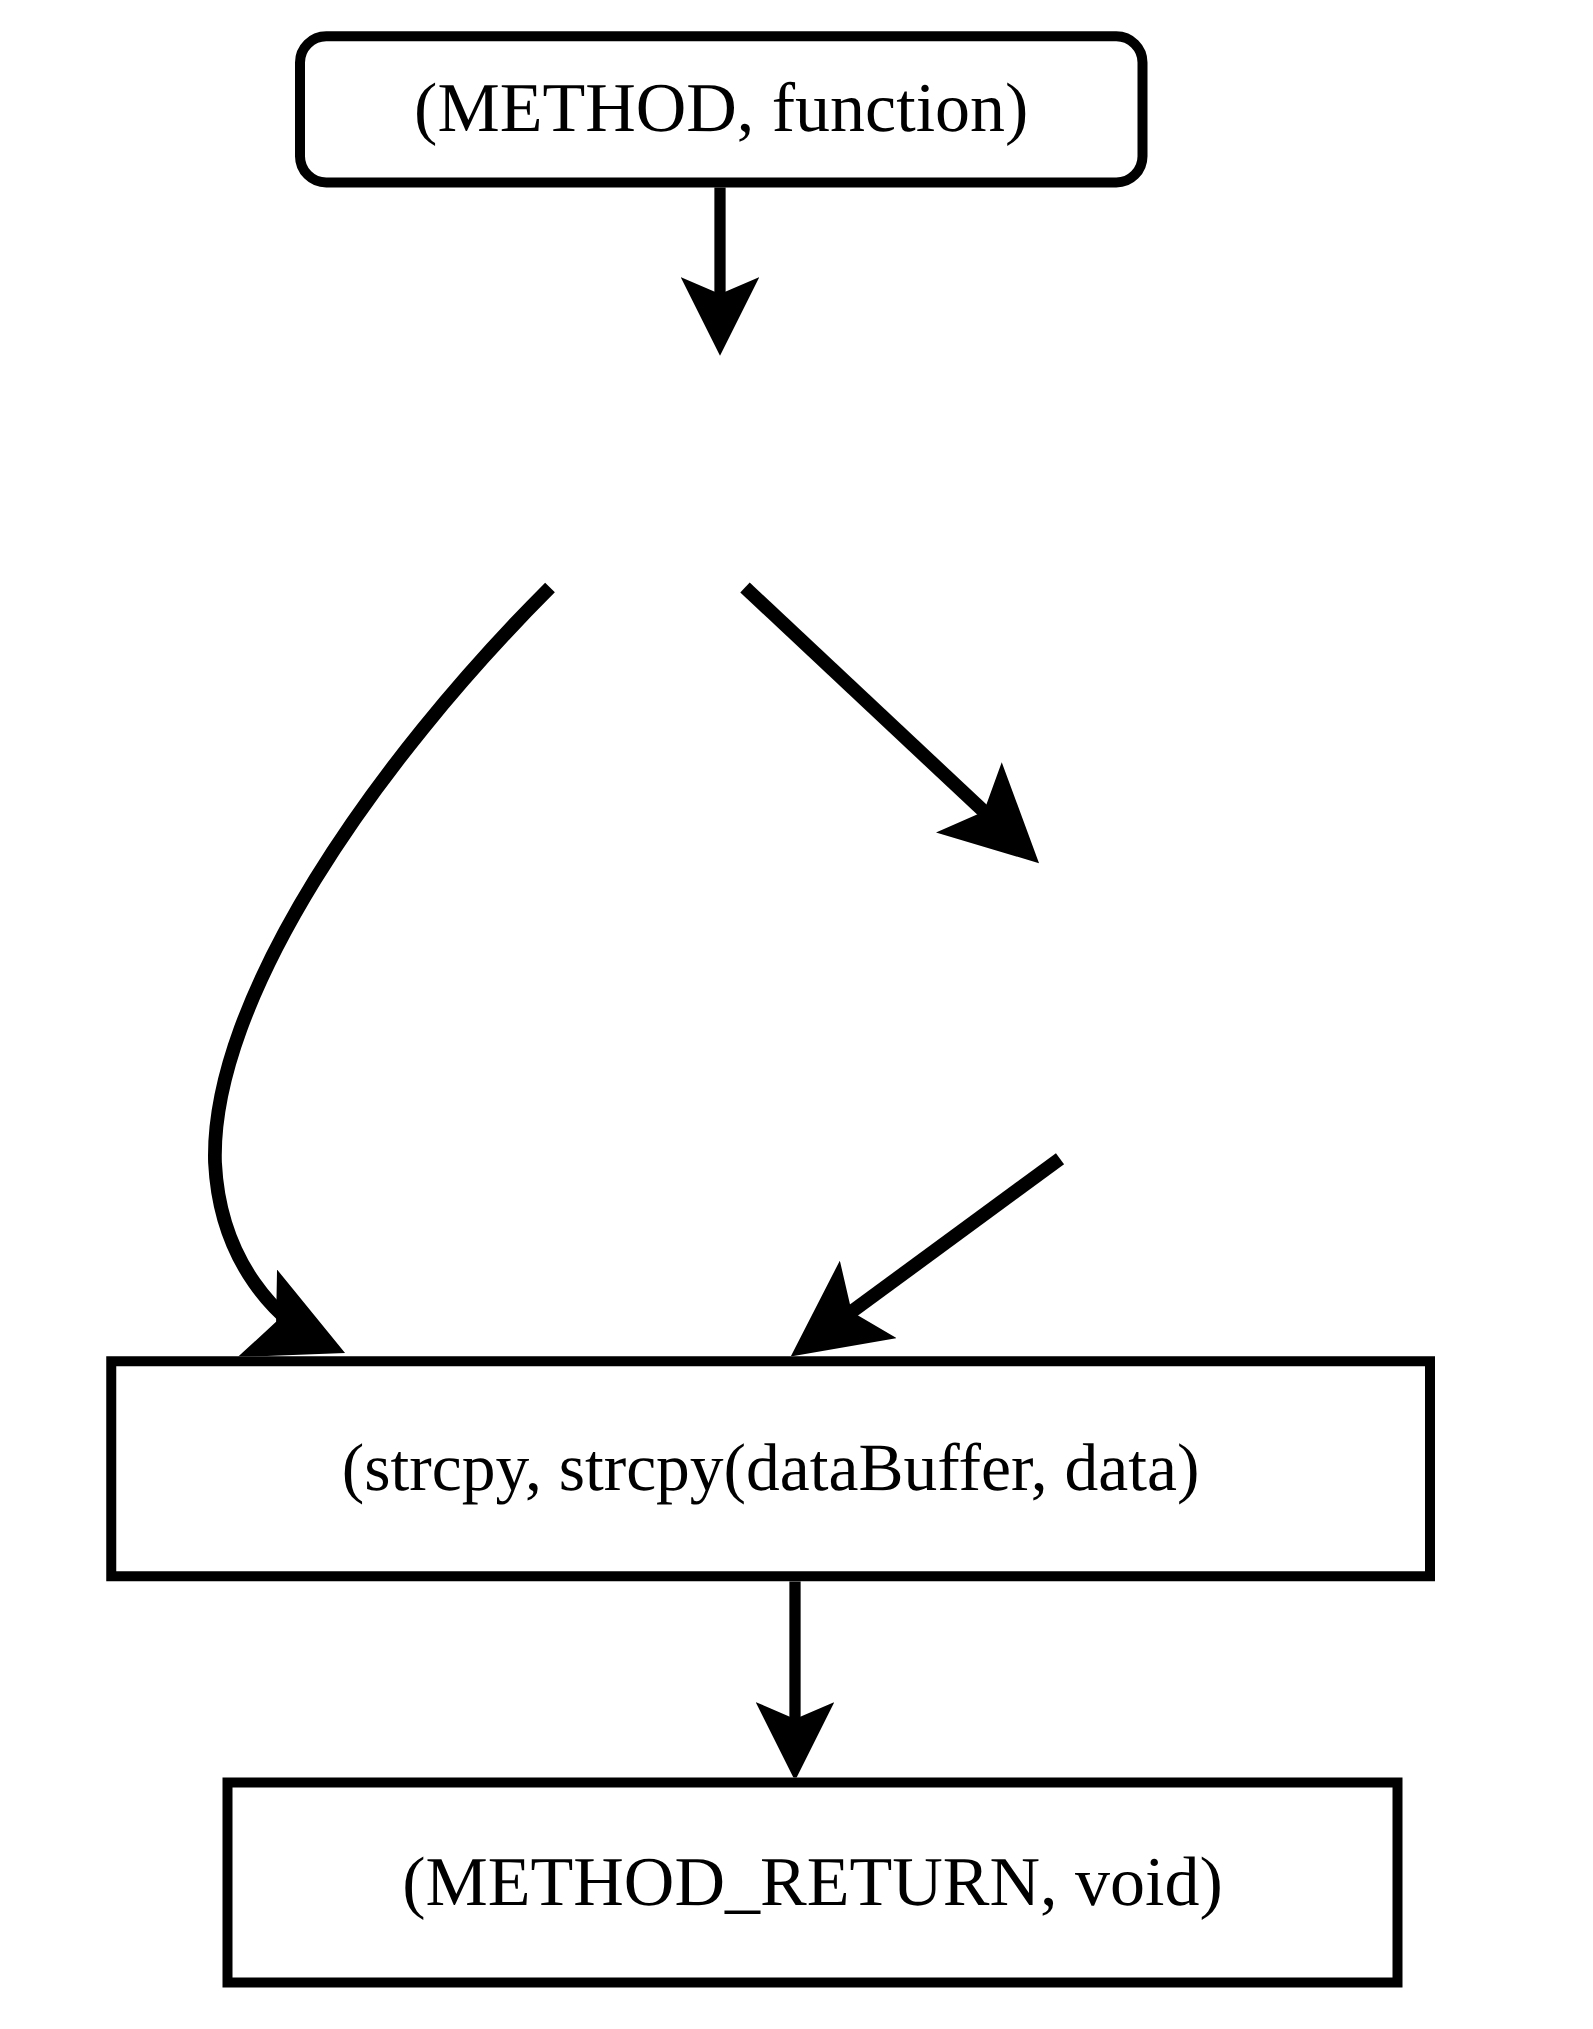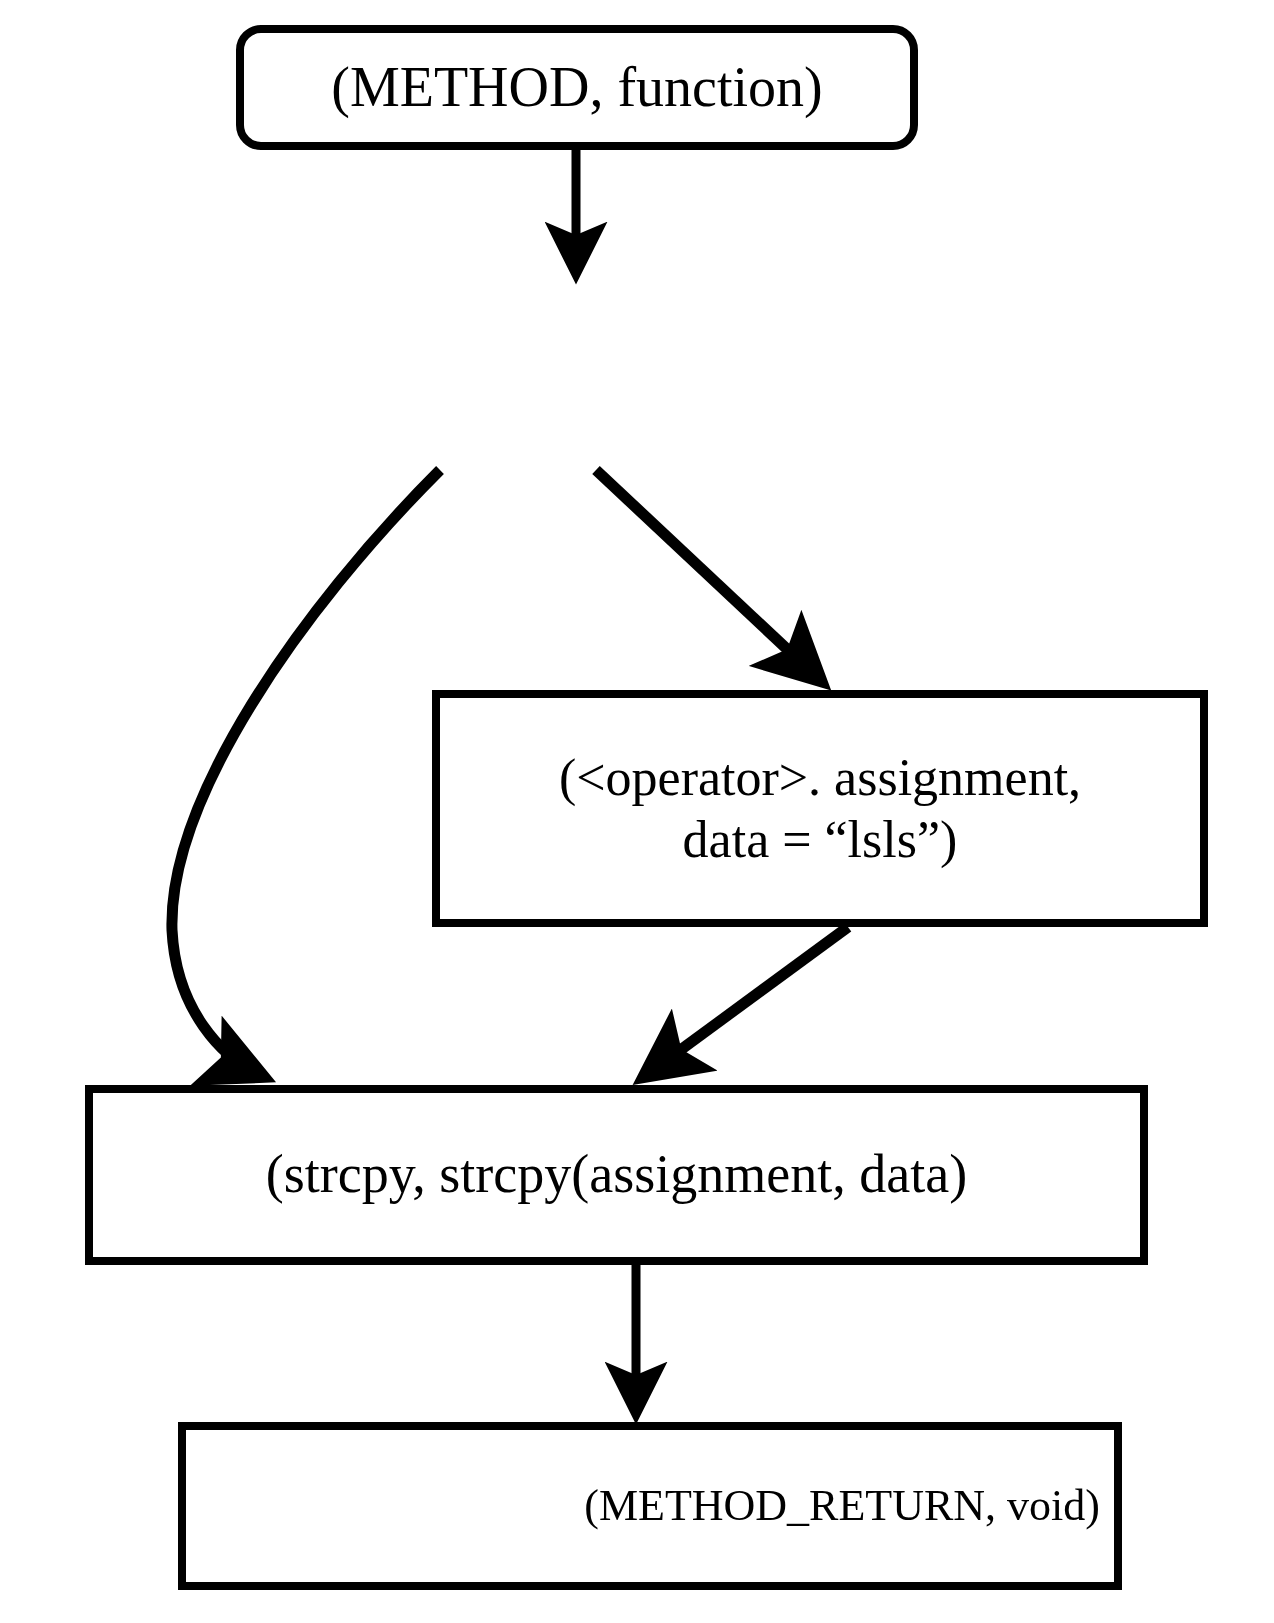"(<operator>. assignment," div.cfg-node { html: <div> <span>(&lt;operator&gt;. assignment, data = “lsls”)</span> </div> -> none }
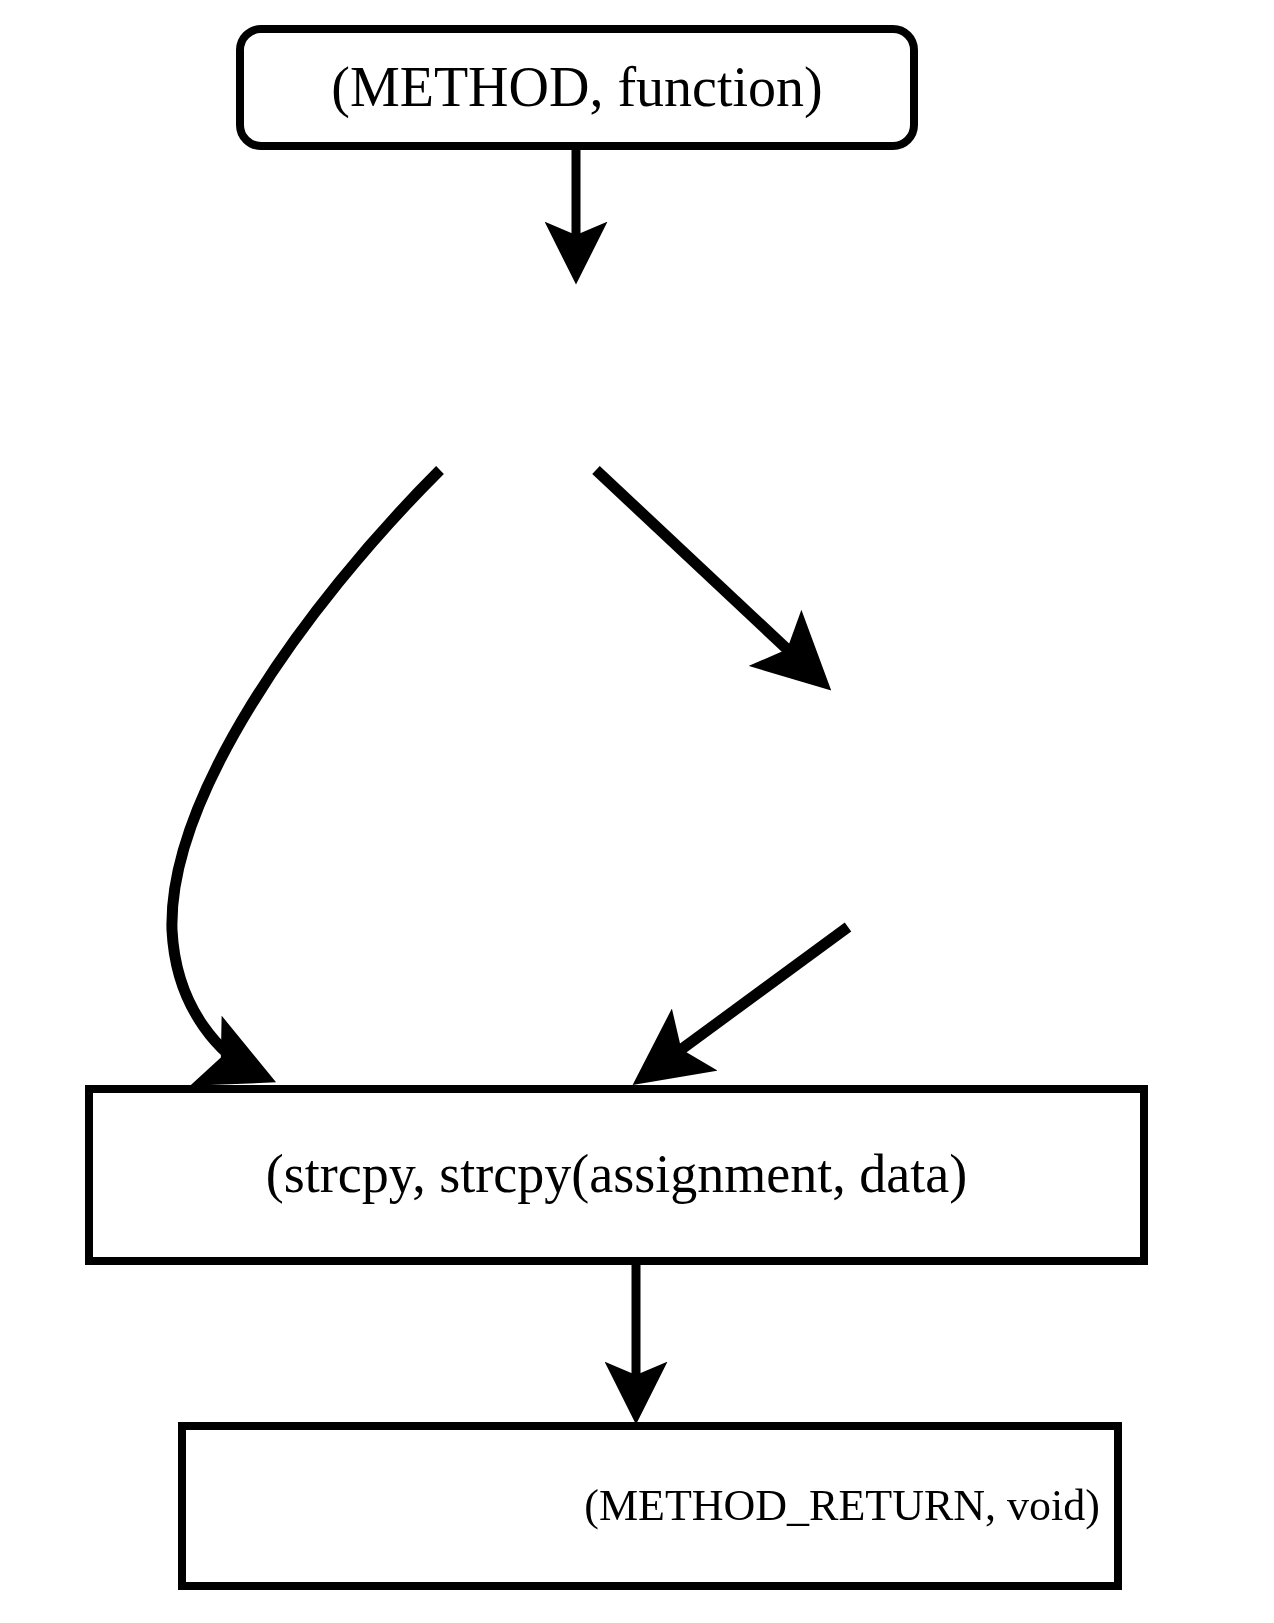"(strcpy, strcpy(assignment, data)" span.node-label { text: assignment -> dataBuffer }
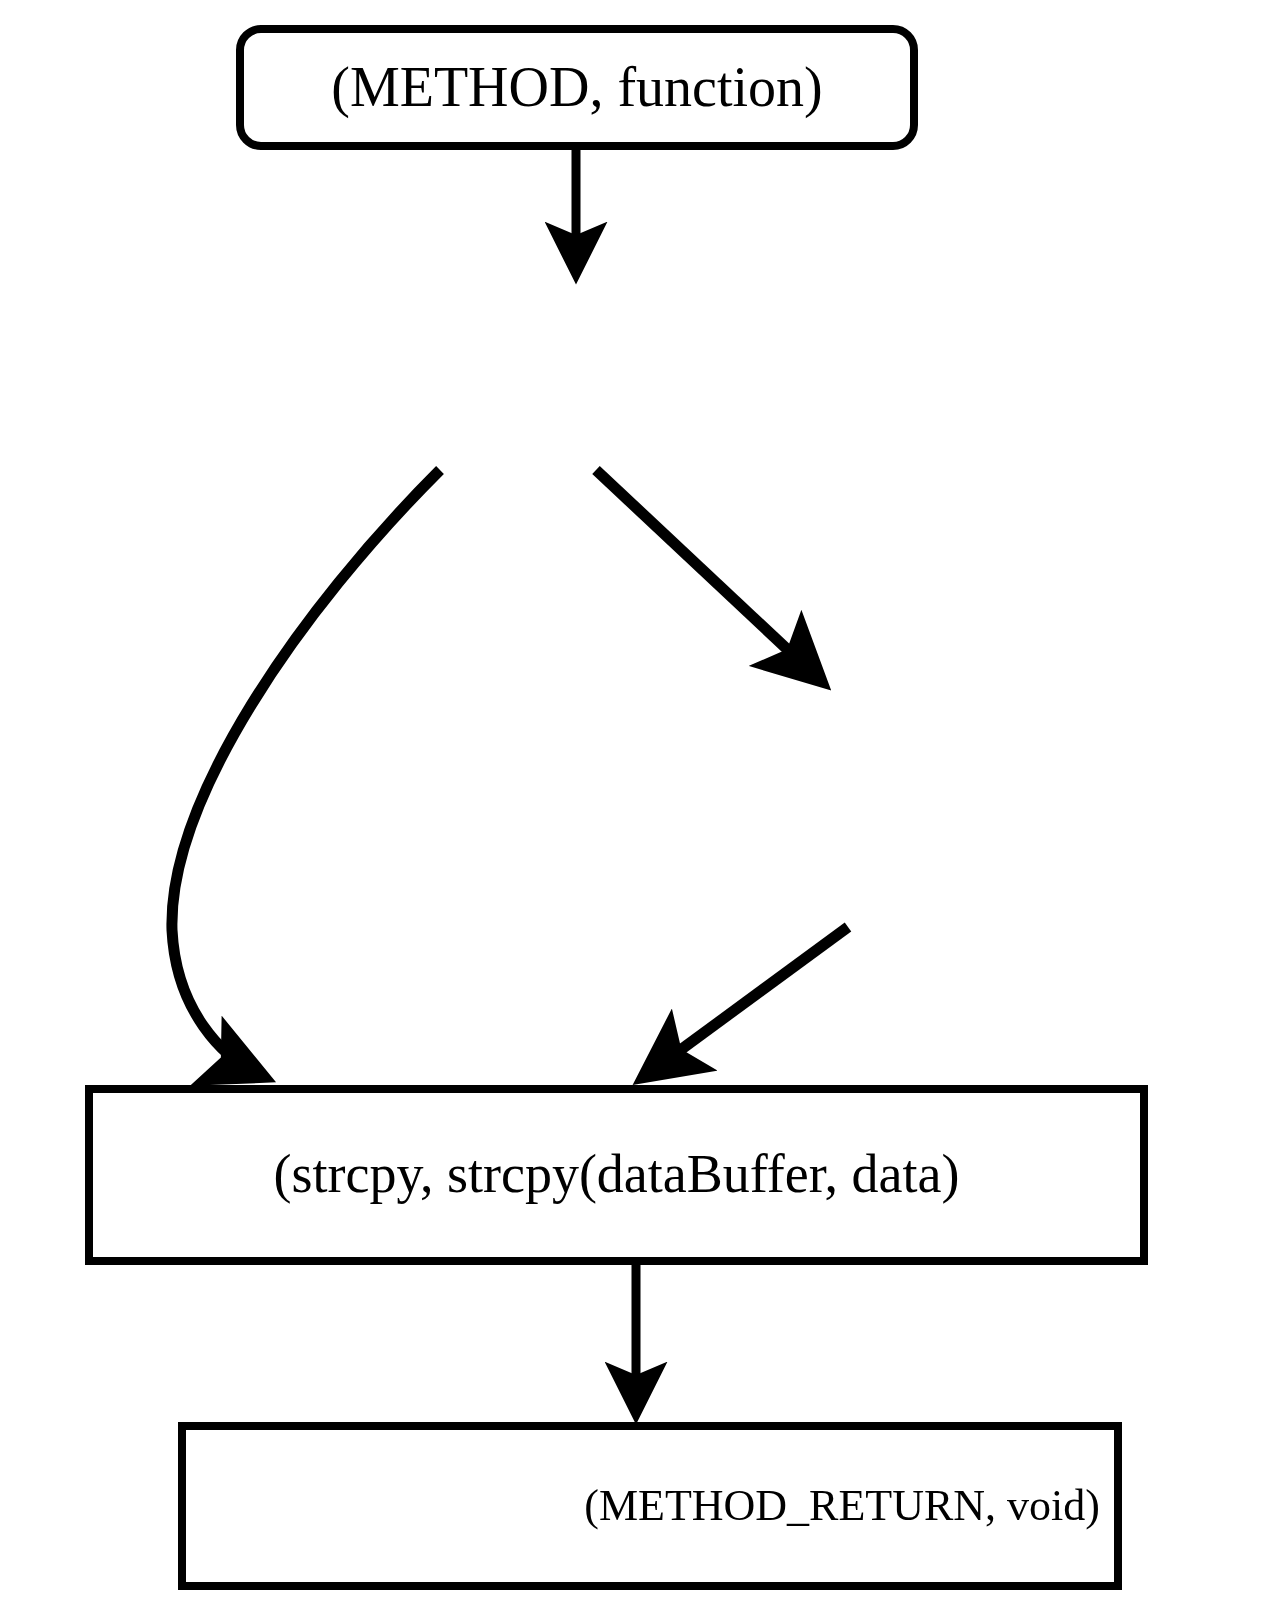"(METHOD_RETURN, void)" #node-method-return { font-size: 44px -> 56px; justify-content: flex-end -> none }
